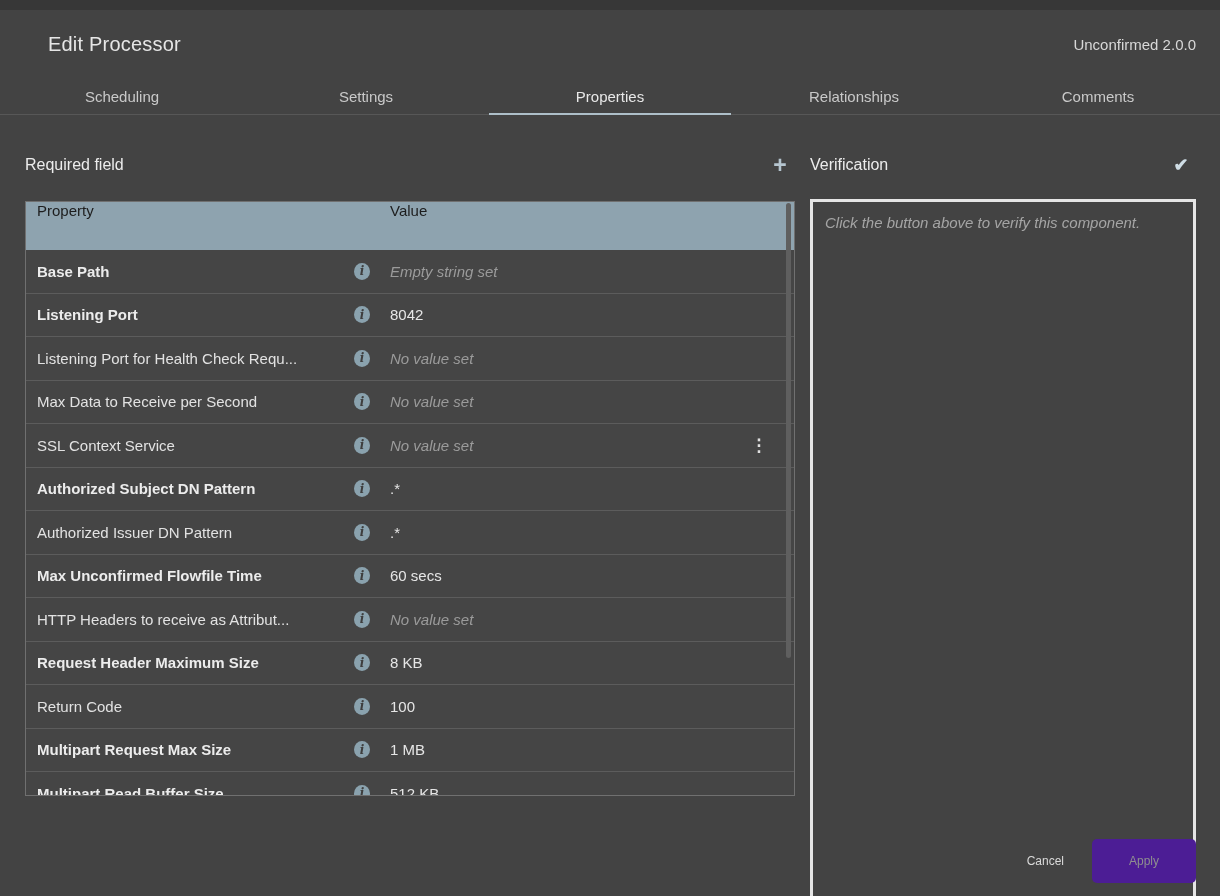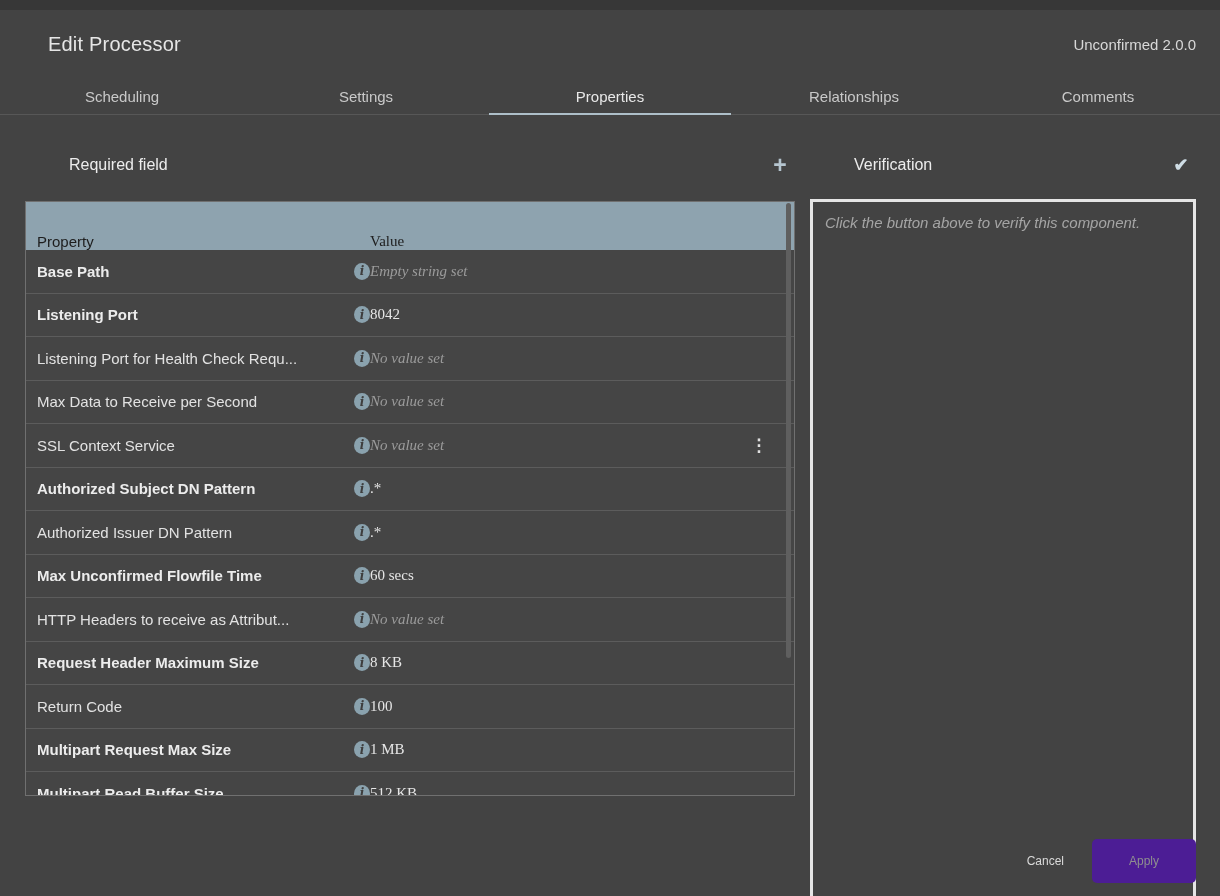"Required field" .panel-title { margin-left: 44px -> none }
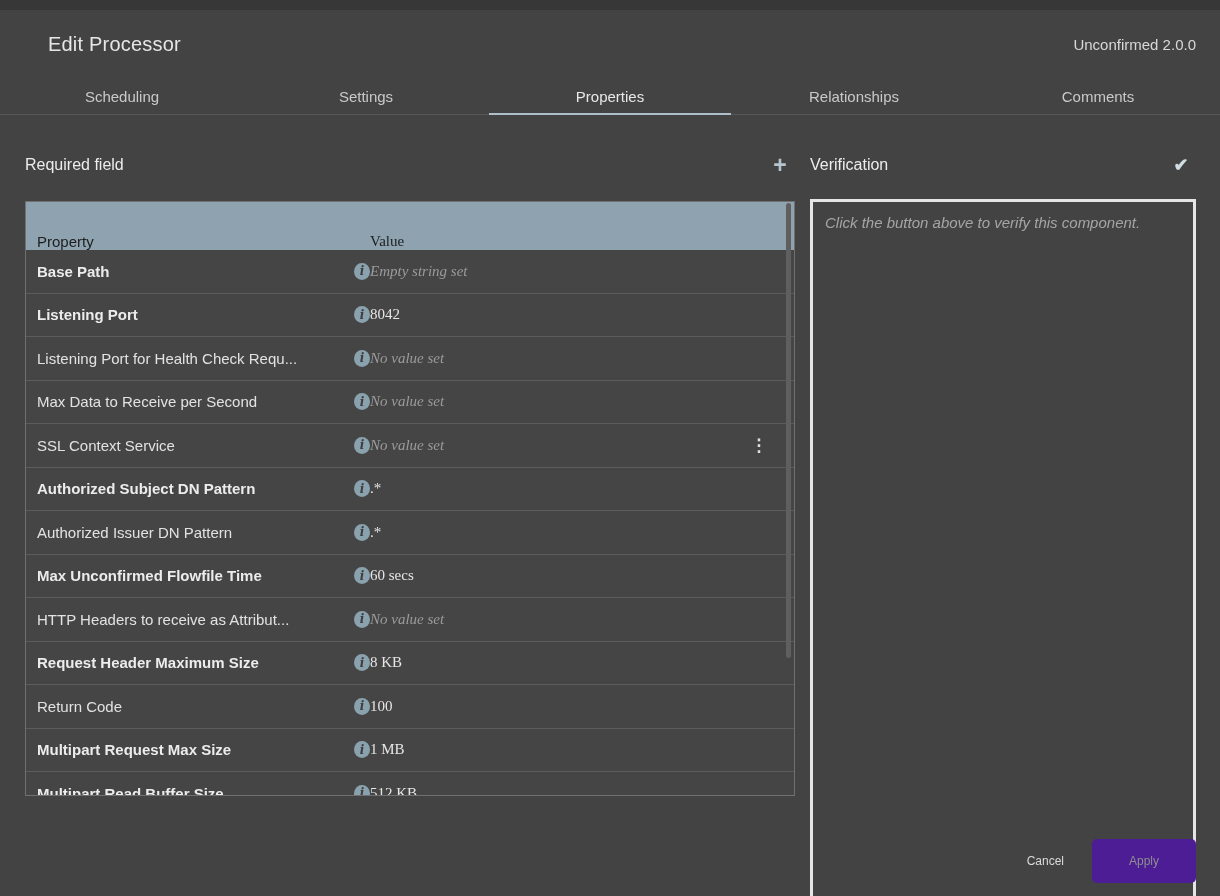"Property" .table-header { align-items: flex-end -> flex-start }
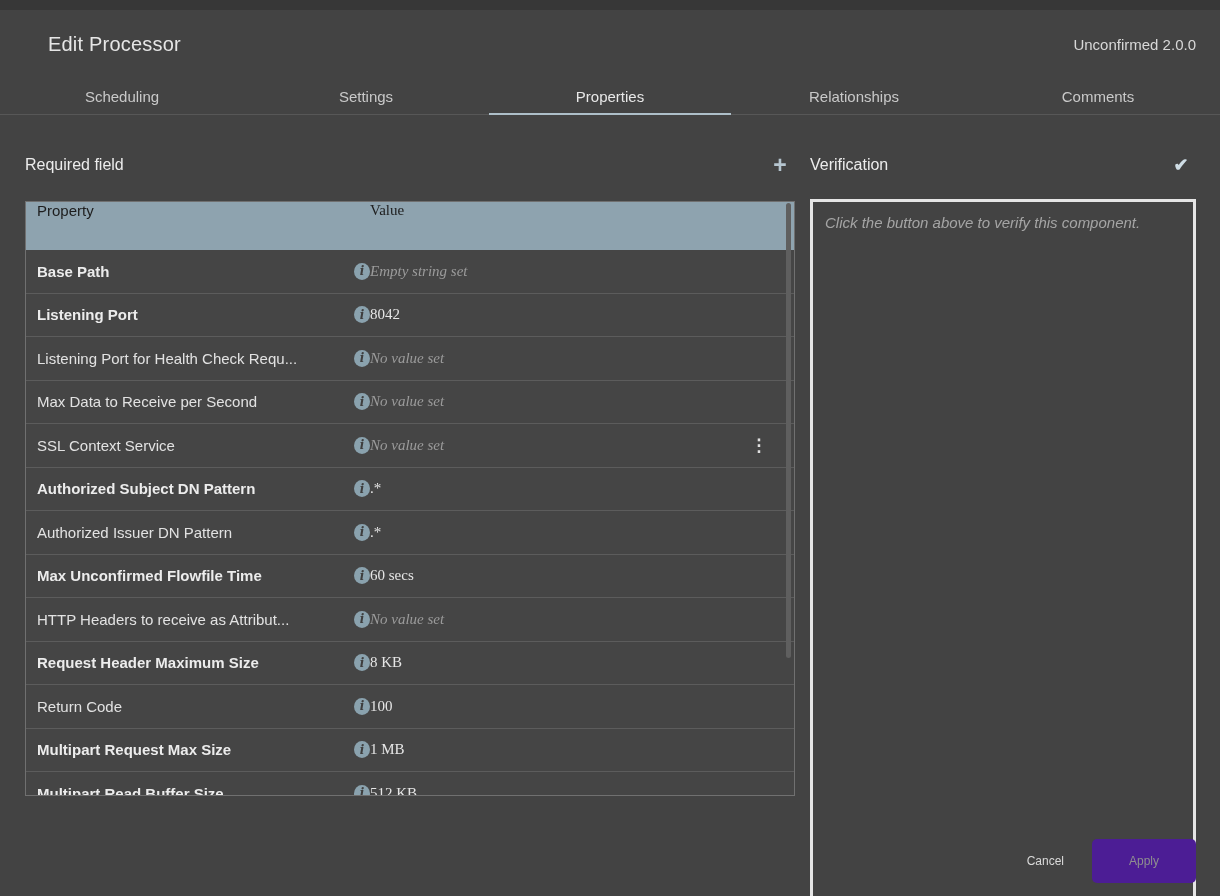"Value" .col-value { font-family: Liberation Serif, serif -> none; margin-left: none -> 20px }
